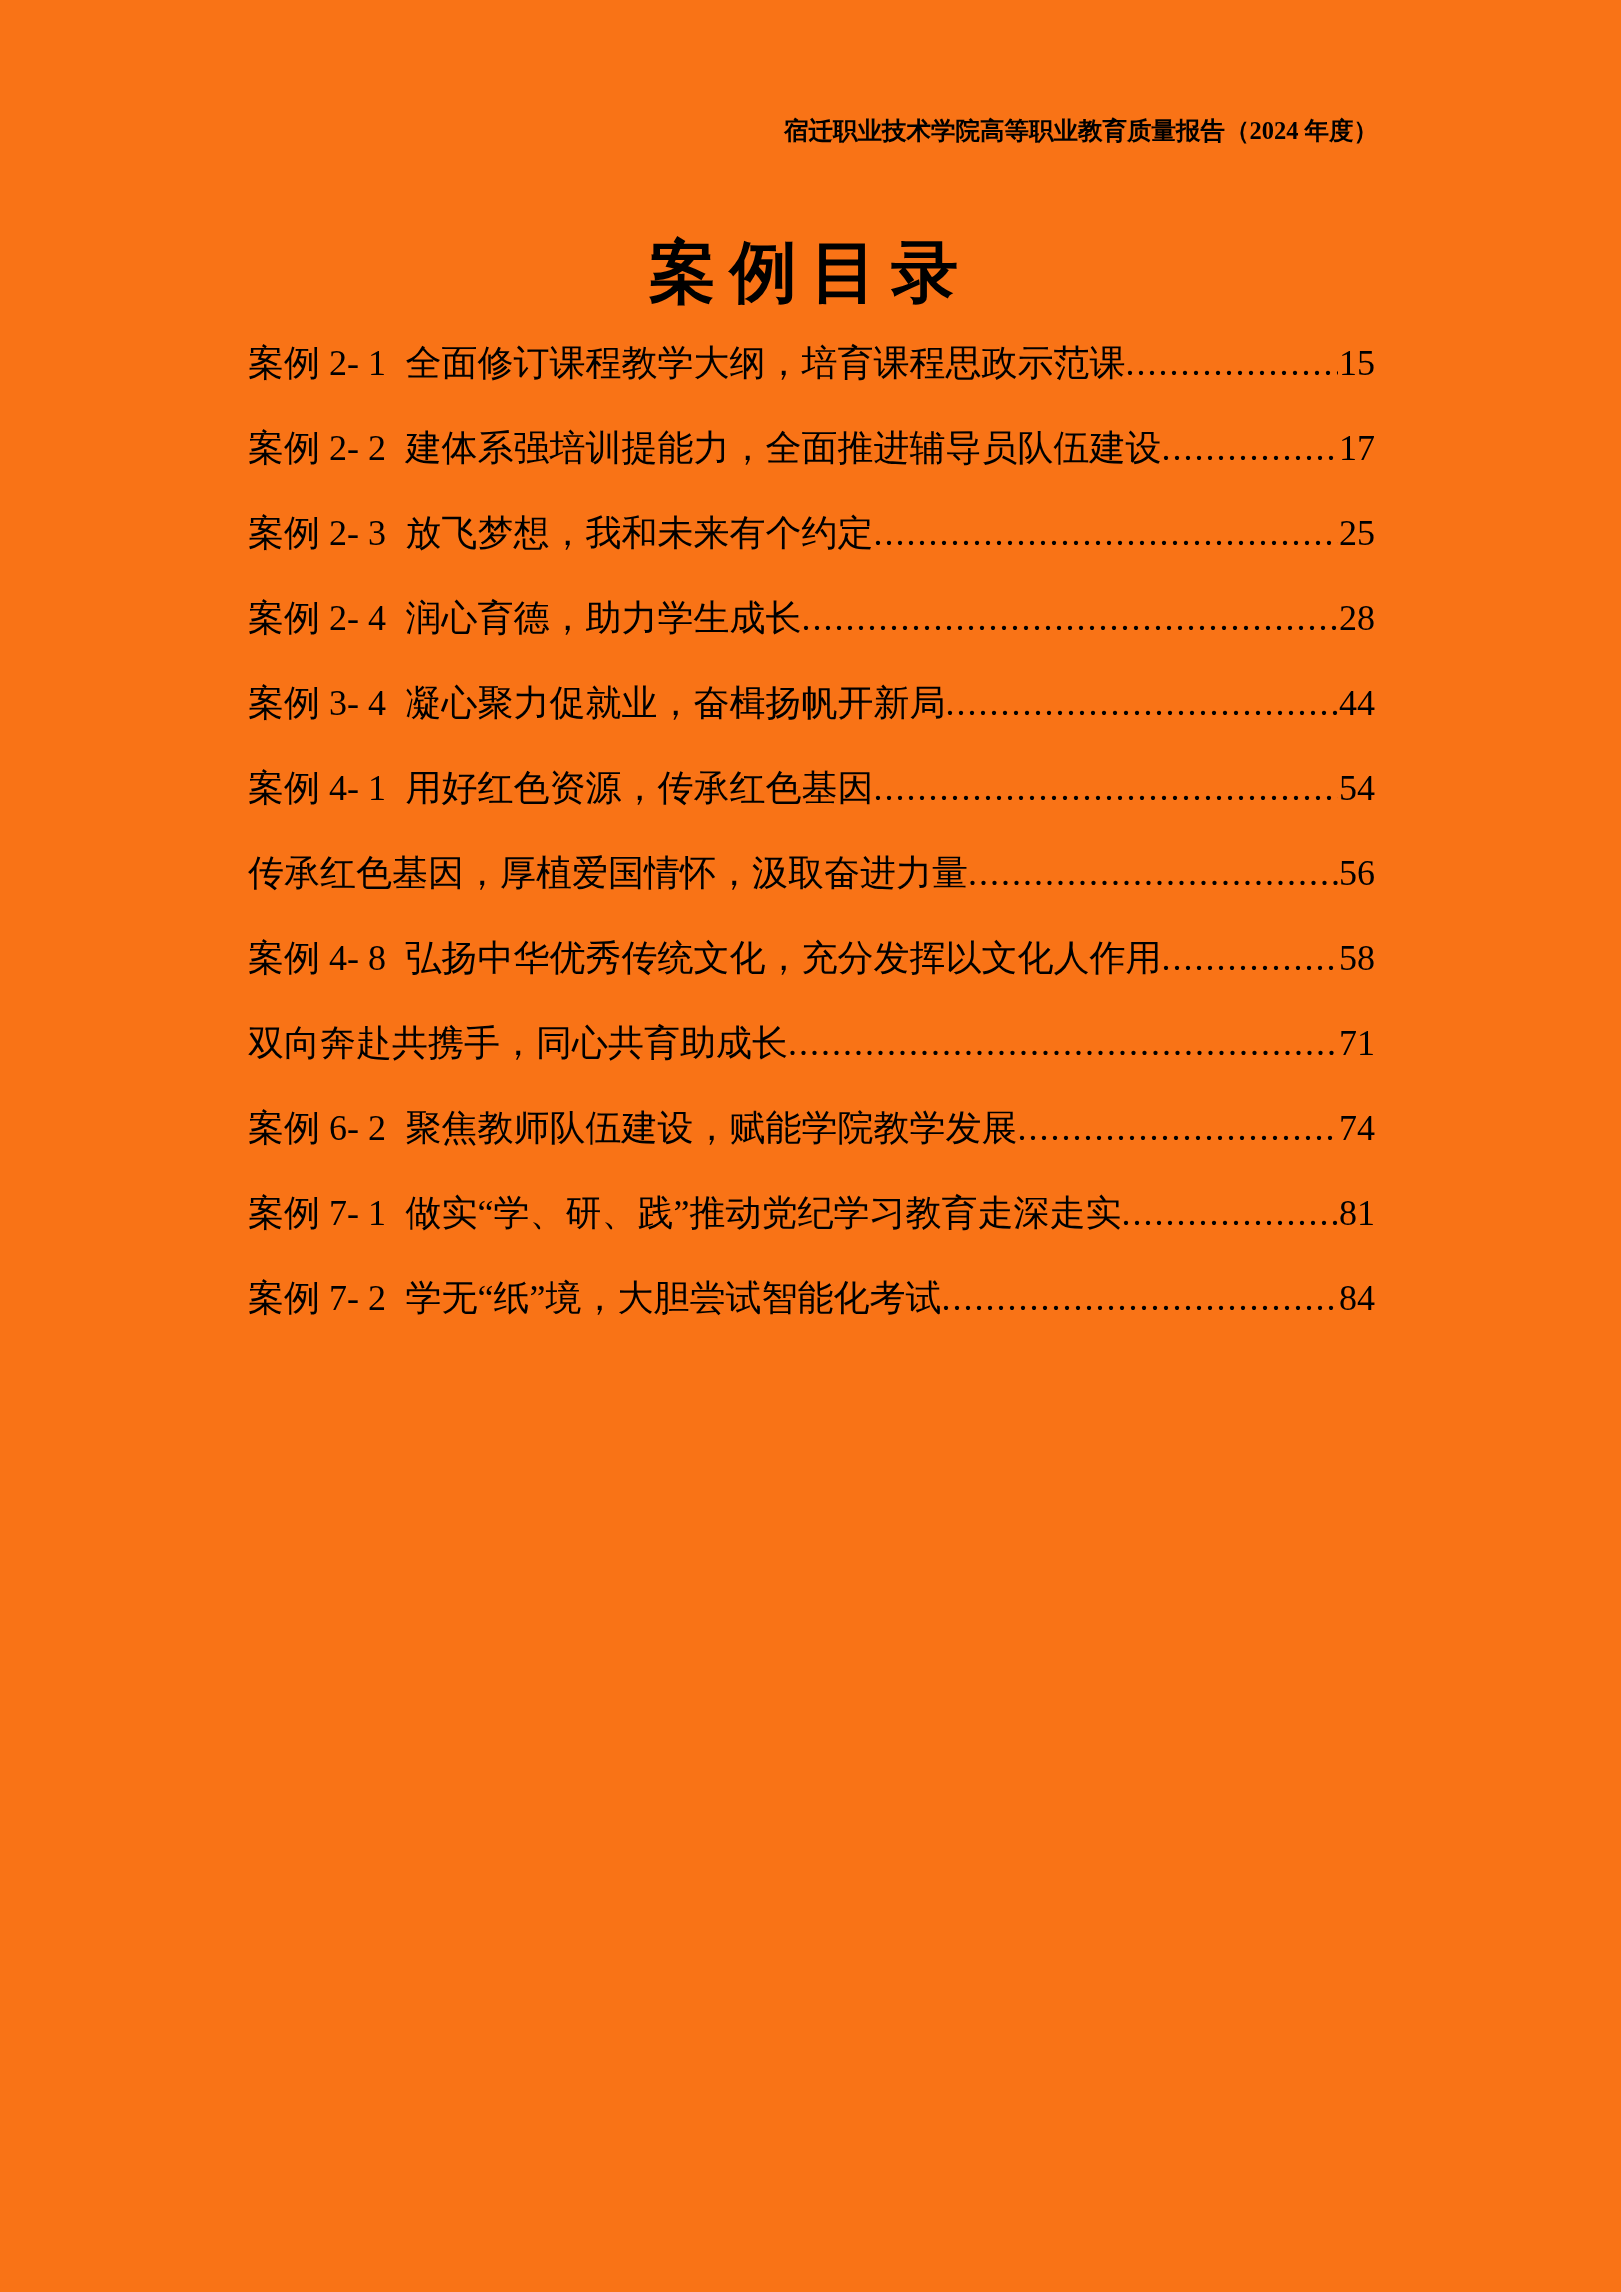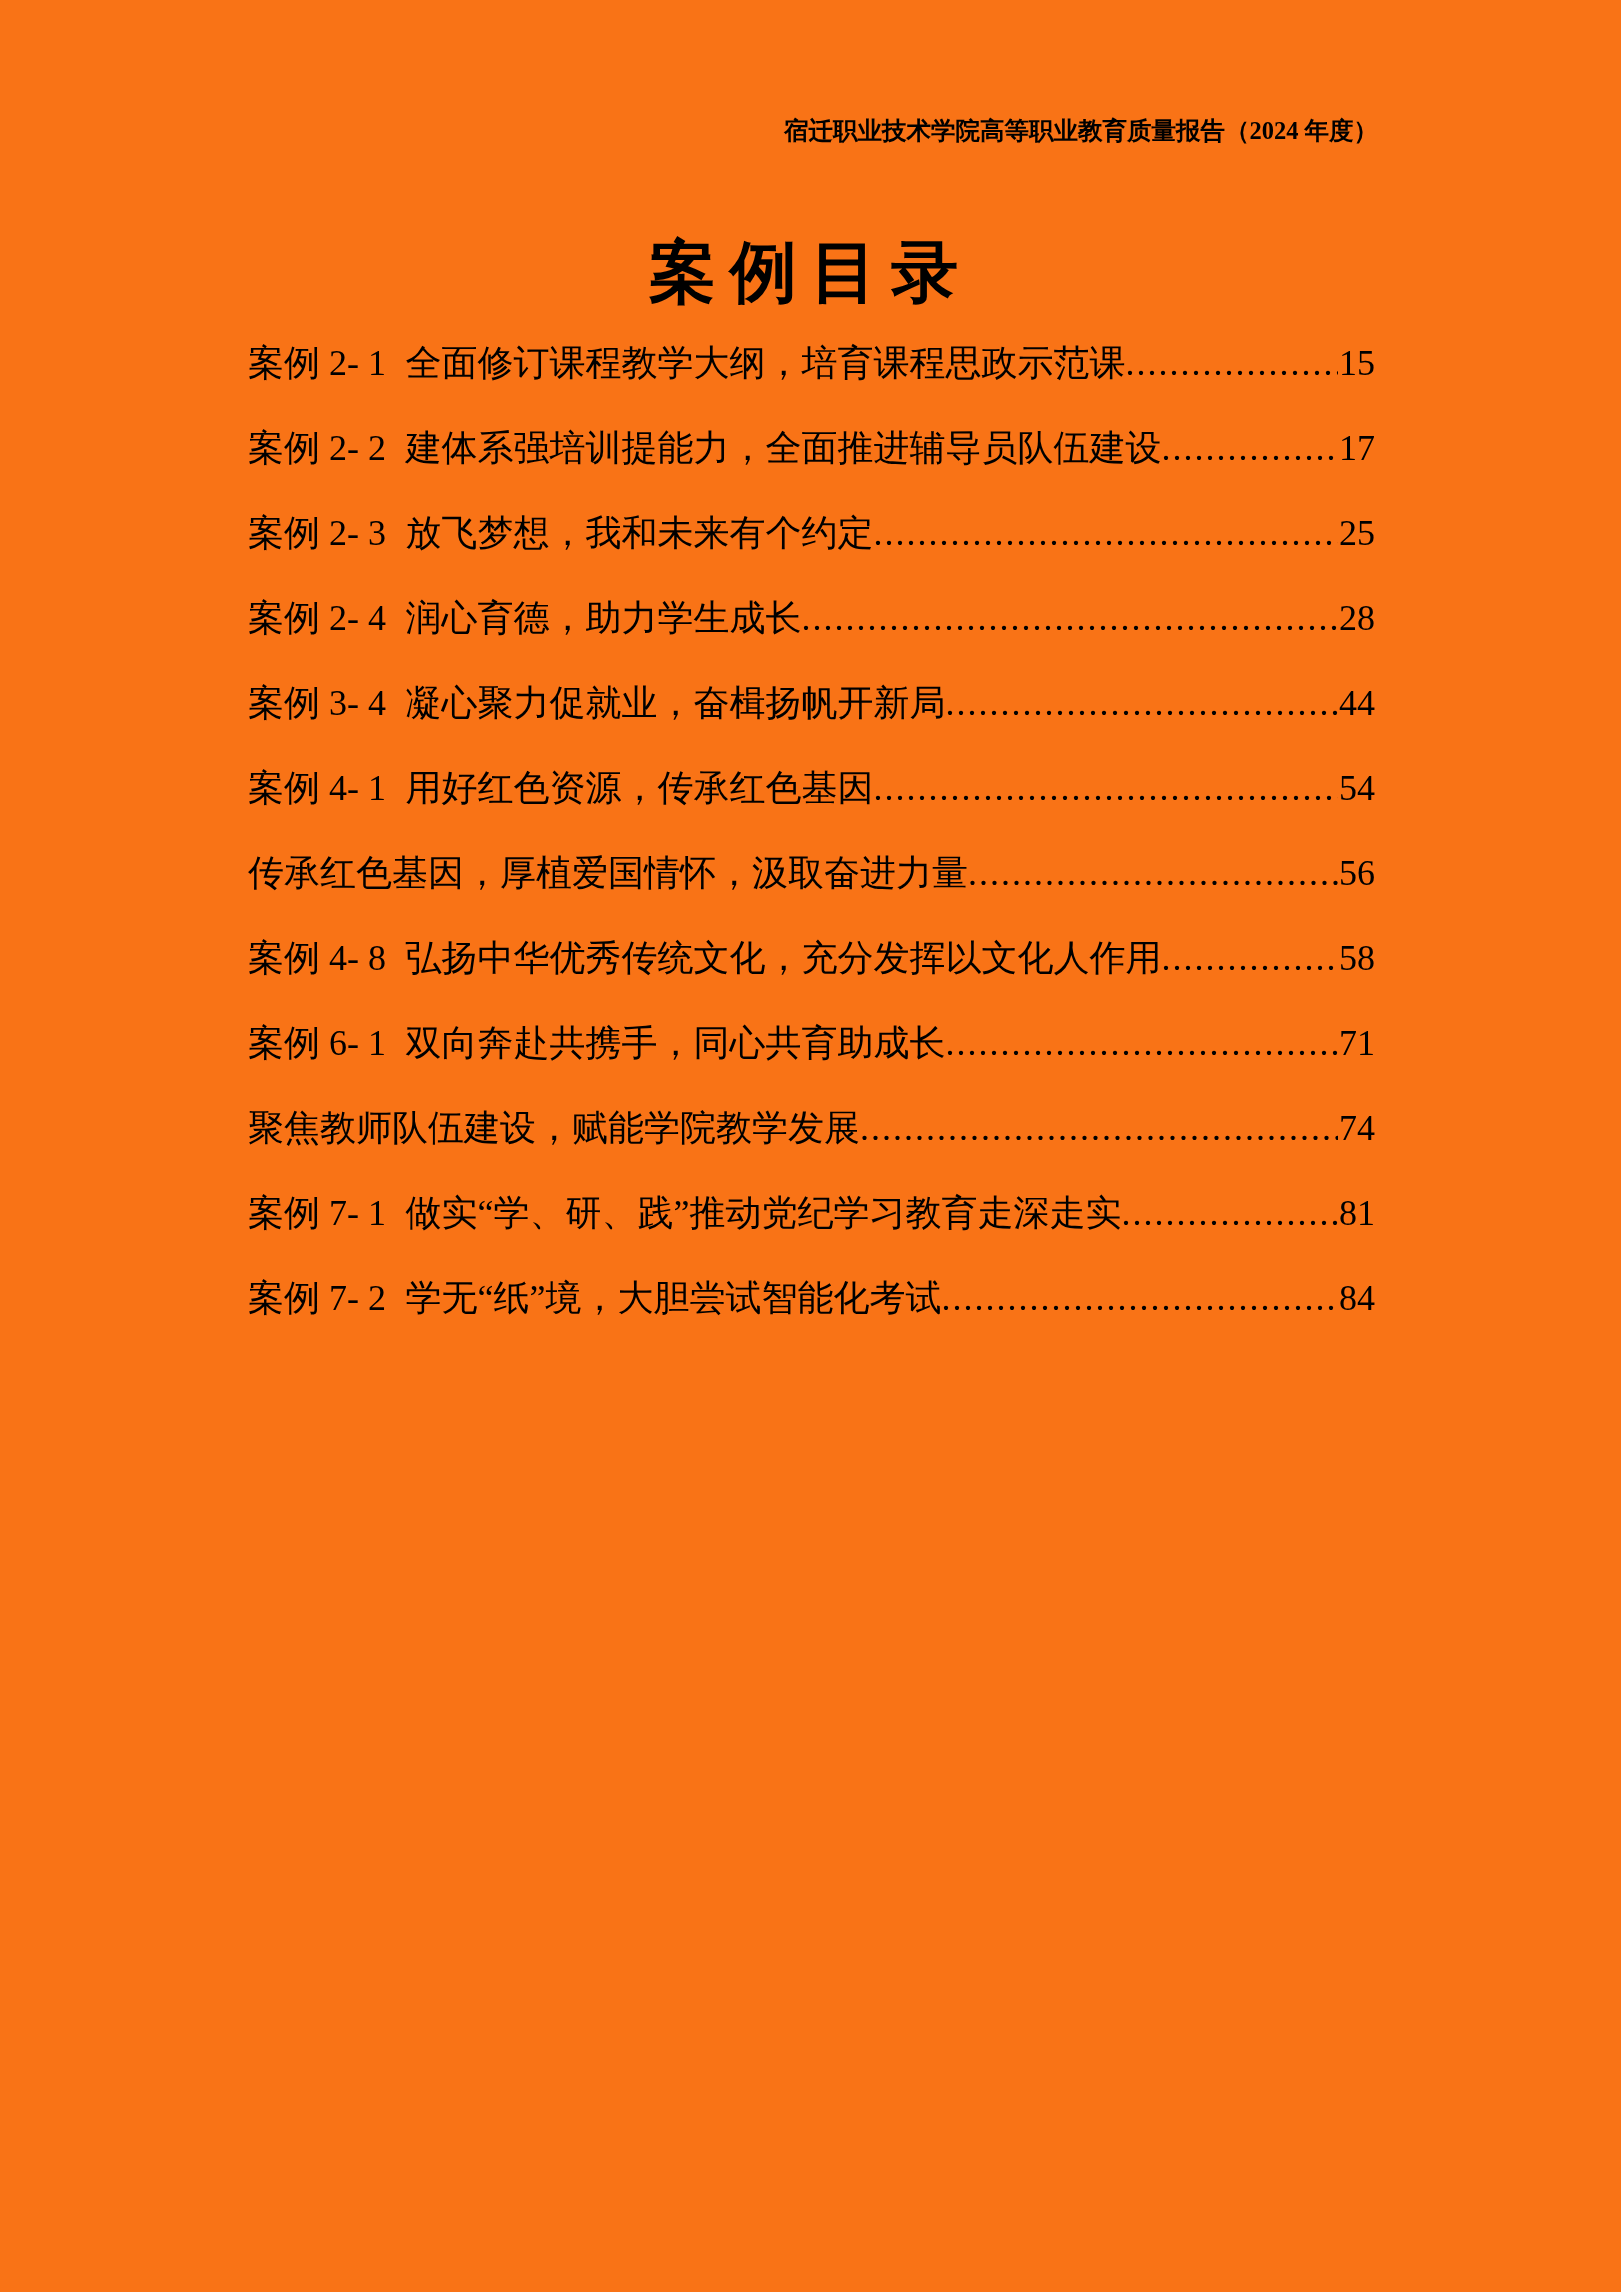"案例 6- 1" span.toc-label { html: <span>案例 6- 1</span> -> none }
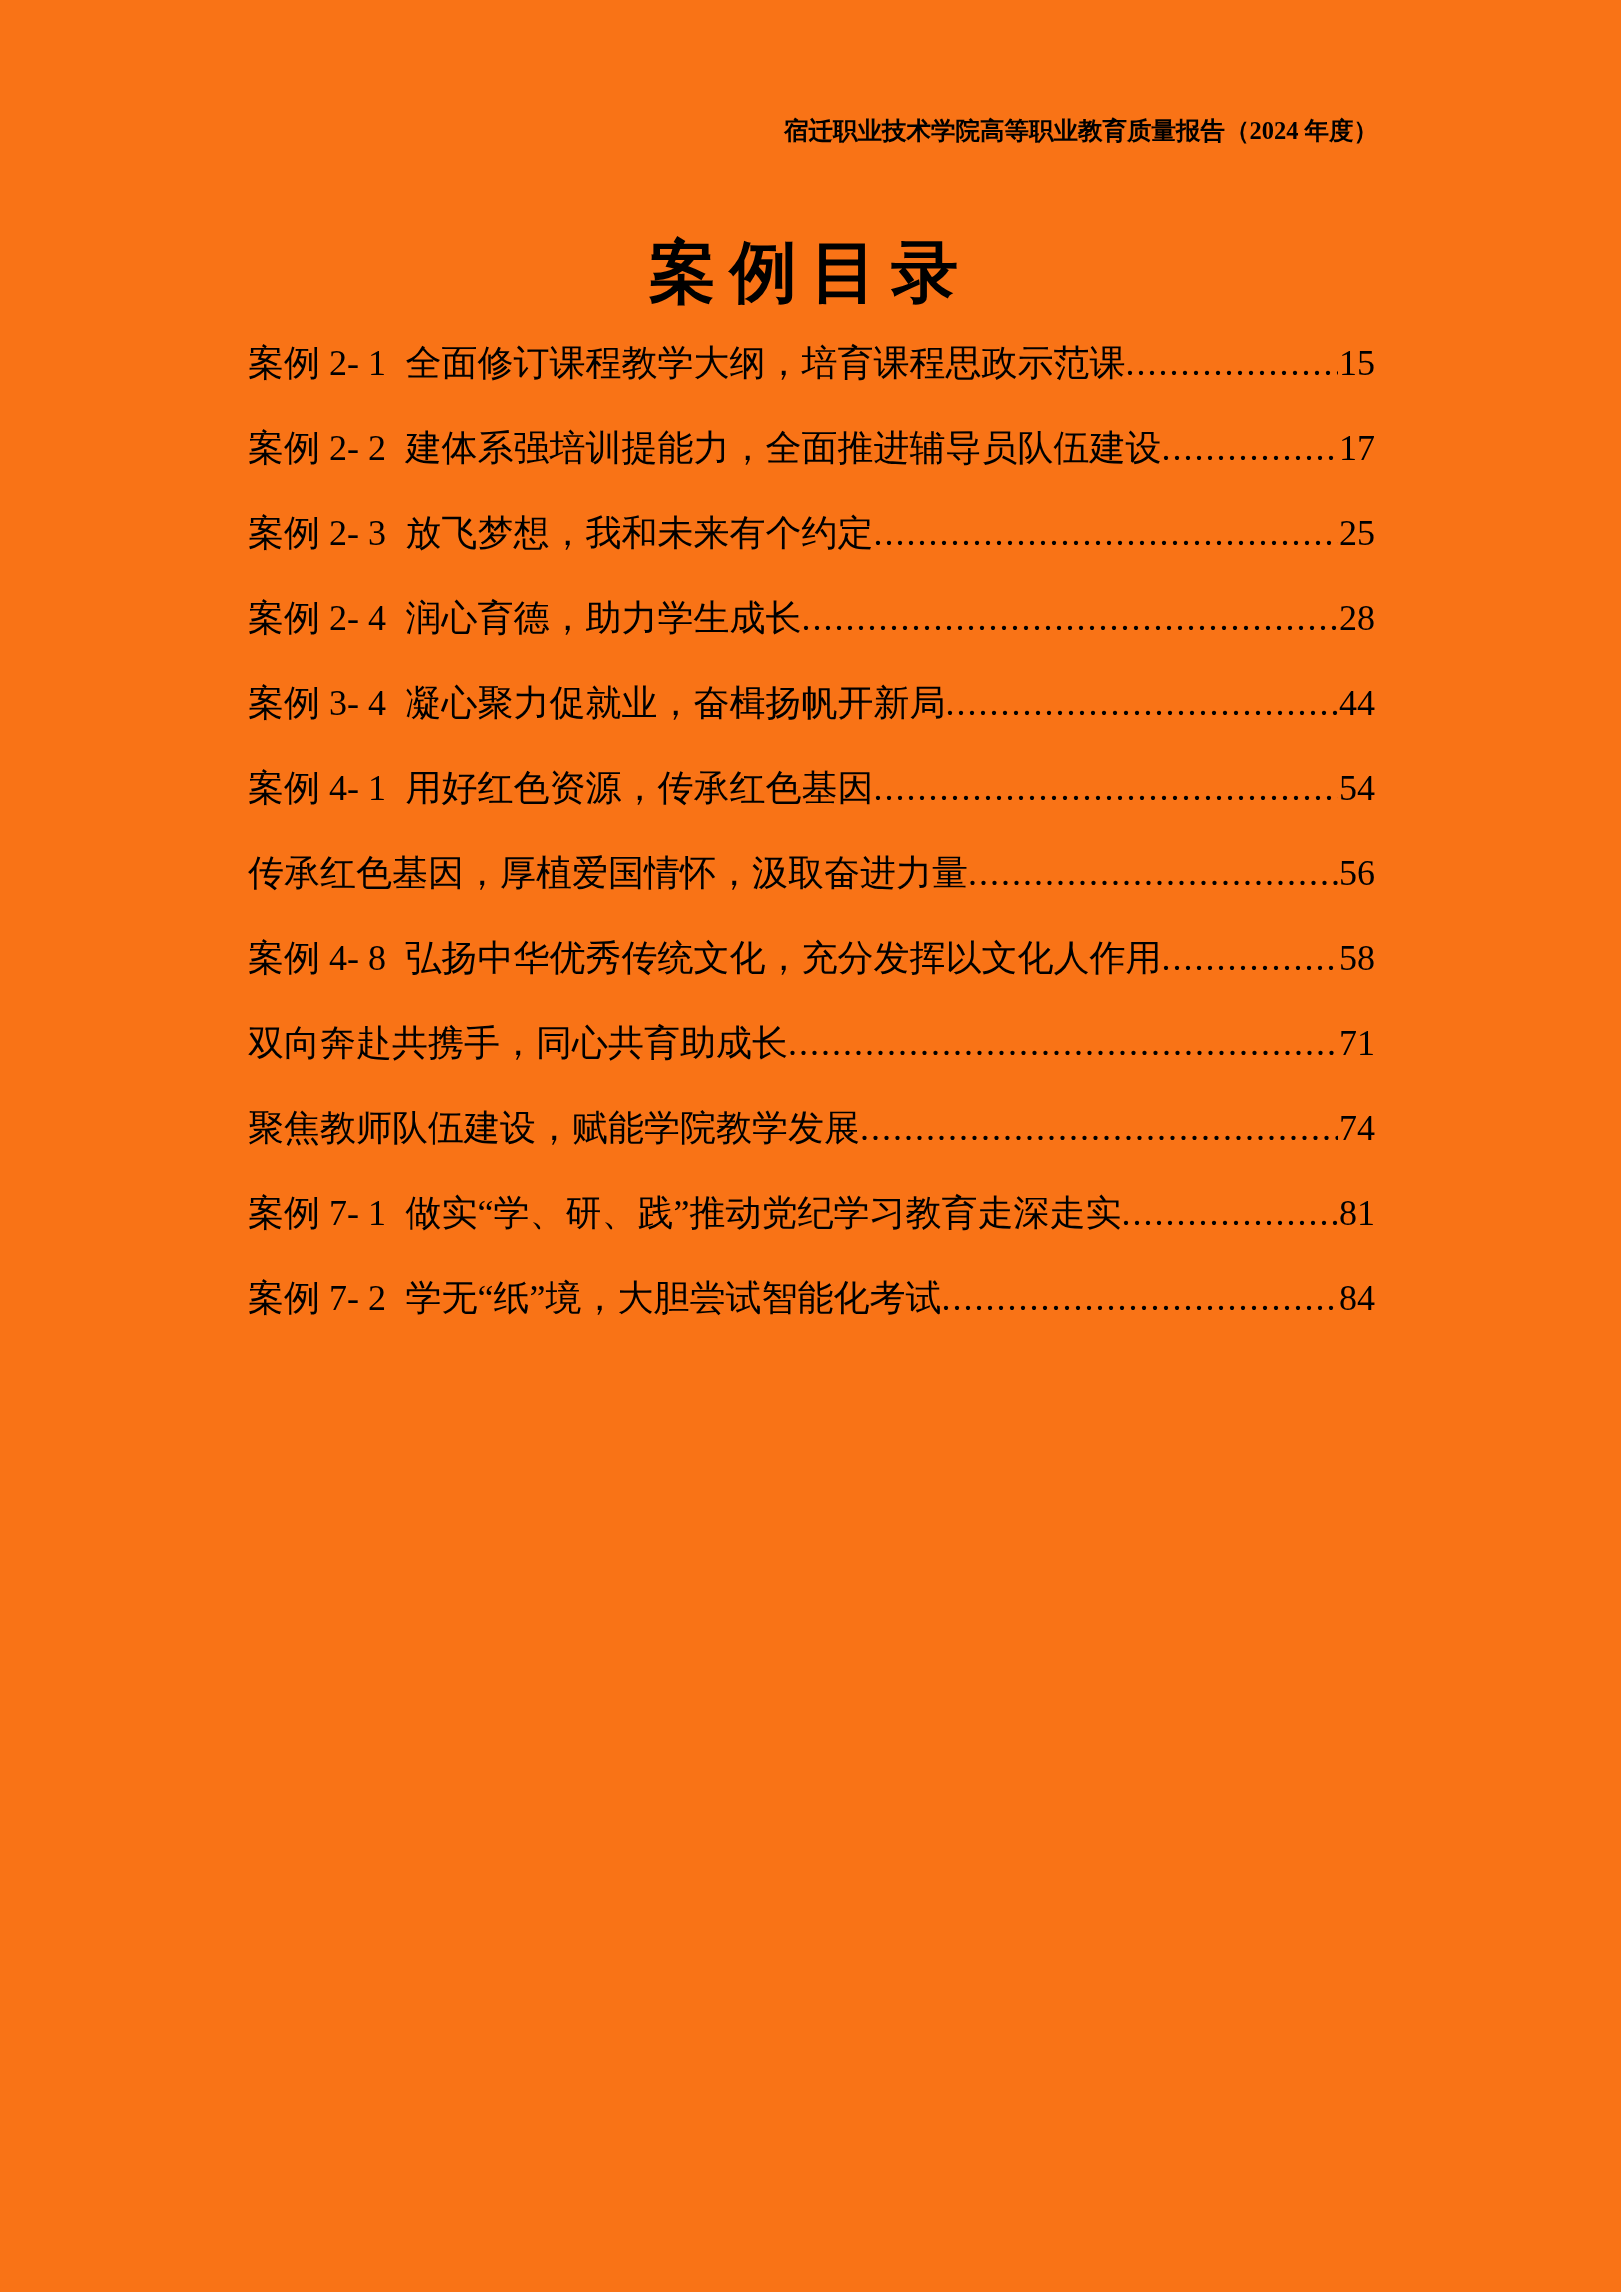"案例 6- 2" span.toc-label { html: none -> <span>案例 6- 2</span> }
